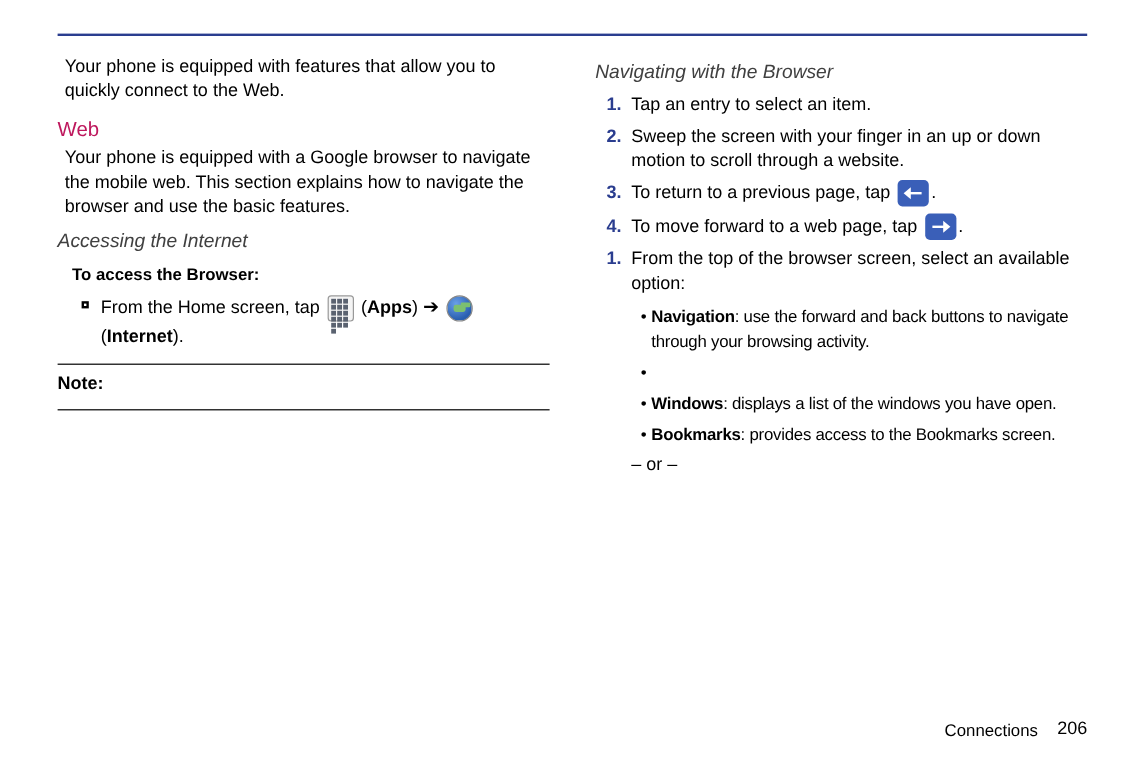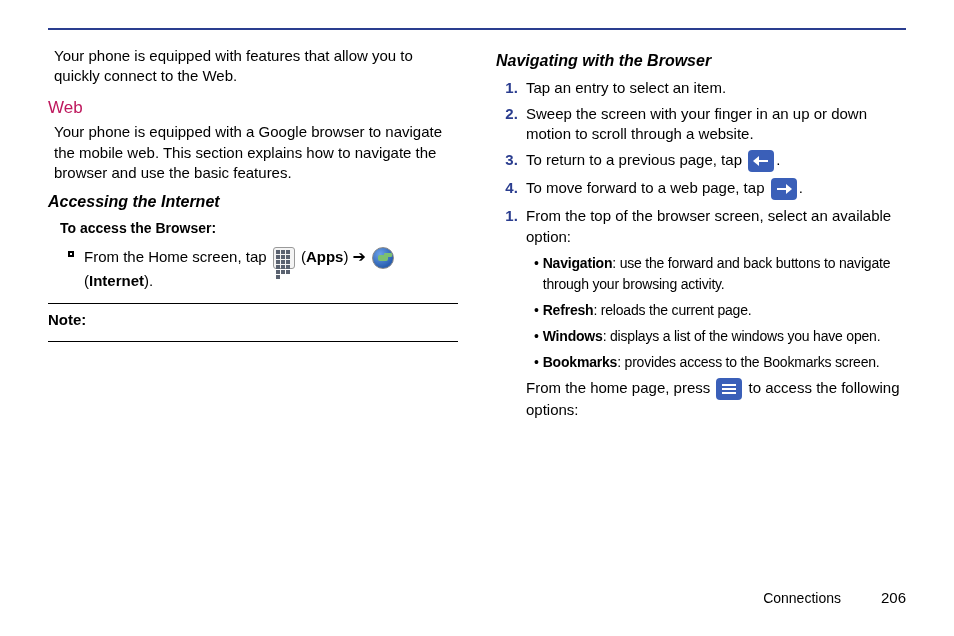"Navigating with the Browser" .h3 { color: #000000 -> #404040; font-weight: bold -> normal }
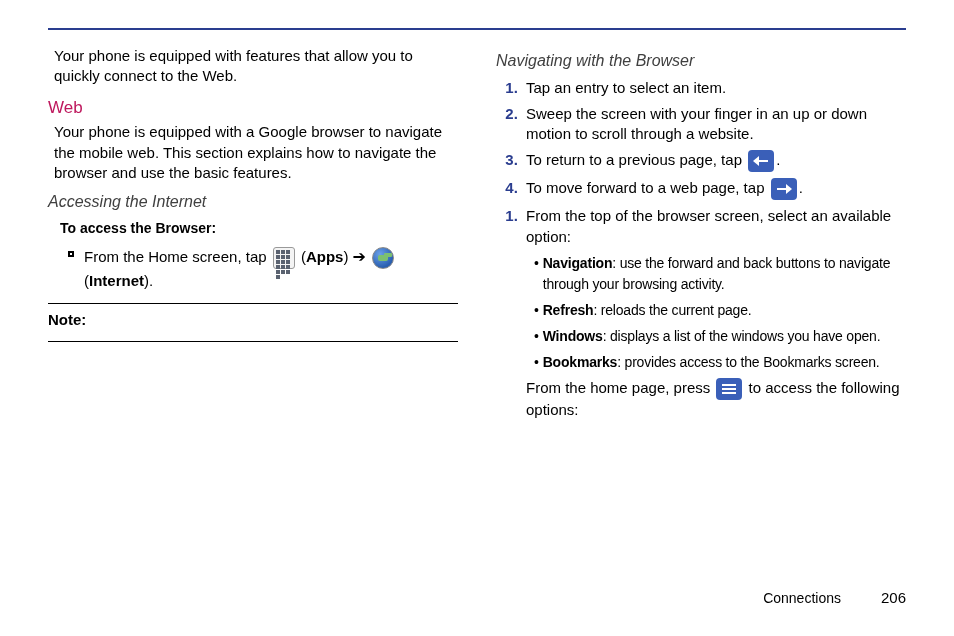"Refresh: reloads the current page." span { html: <span><span>Refresh</span><span>: reloads the current page.</span></span> -> none }
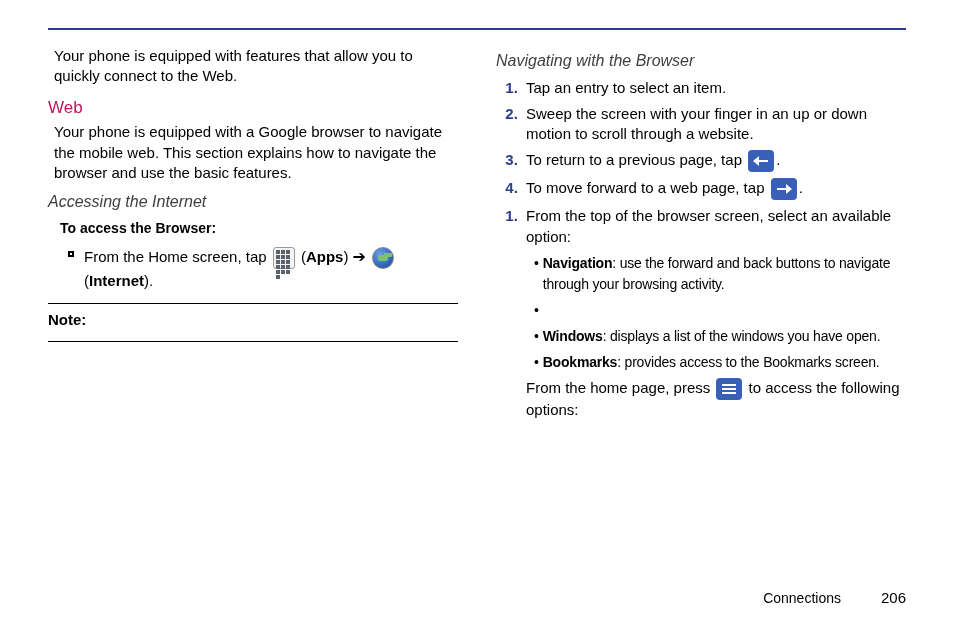"– or –" div.or-line { html: none -> <div>– or –</div> }
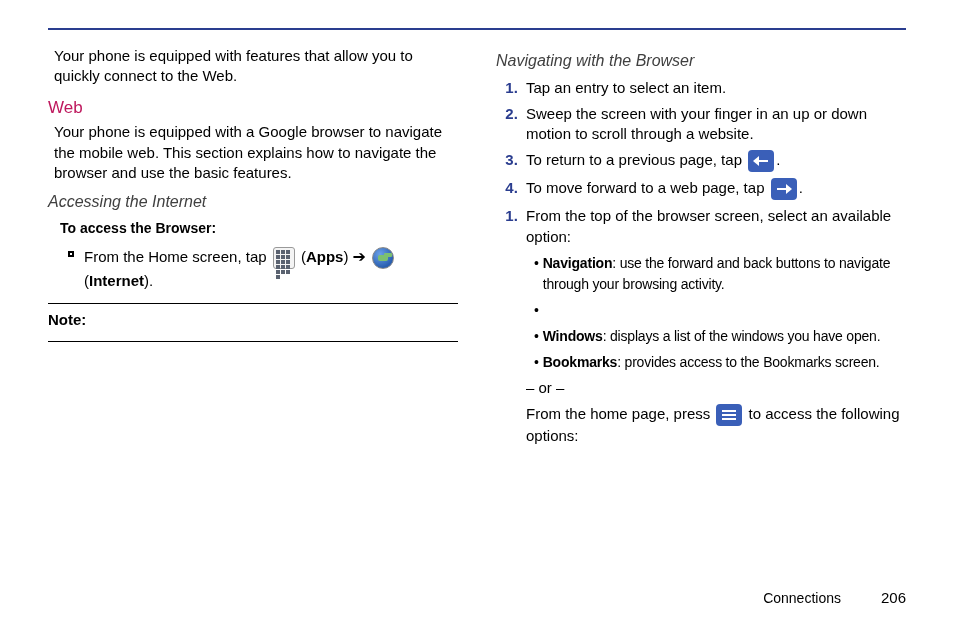"From the home page, press" div { html: <div> <span>From the home page, press </span><span></span><span> to access the following options:</span> </div> -> none }
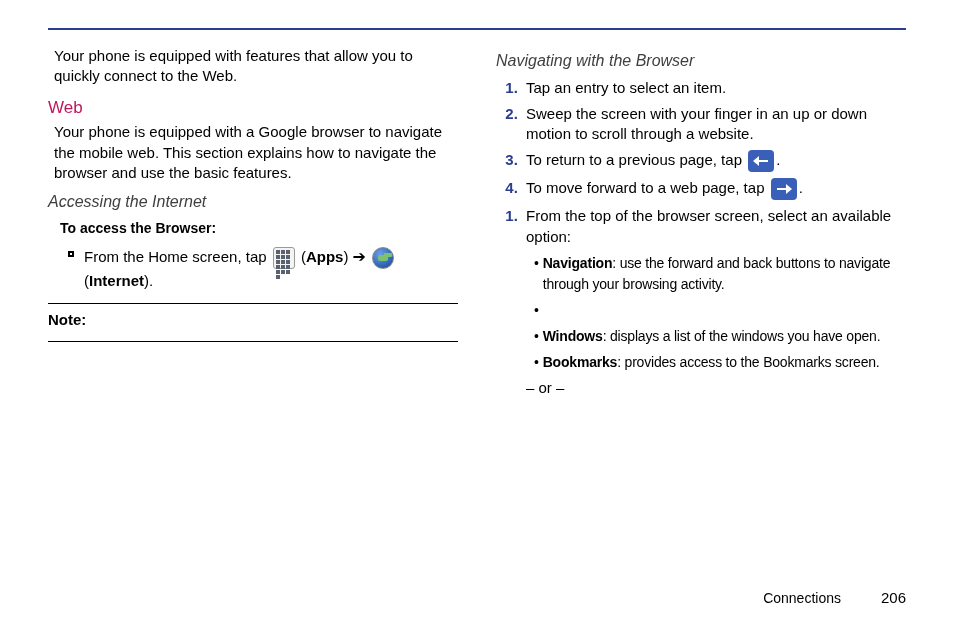"Connections" .footer { bottom: 30px -> 20px; gap: 40px -> 16px }
